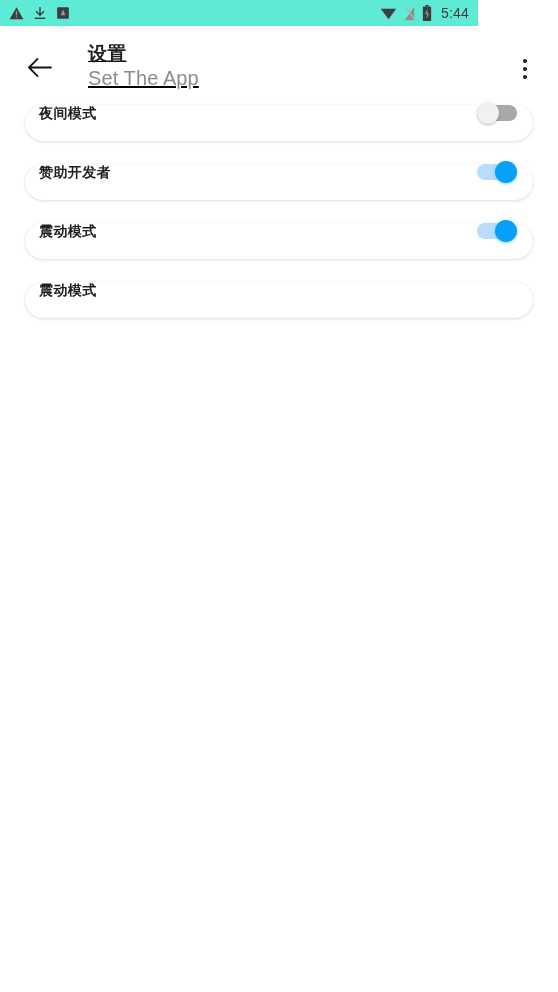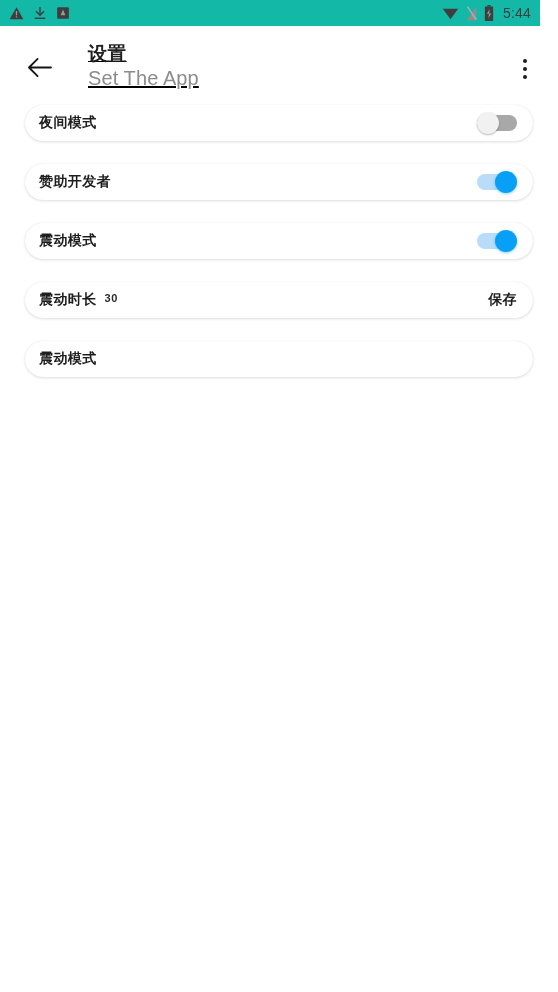"5:44" .statusbar { background: #14b8a6 -> #5eead4; width: 540px -> 478px }
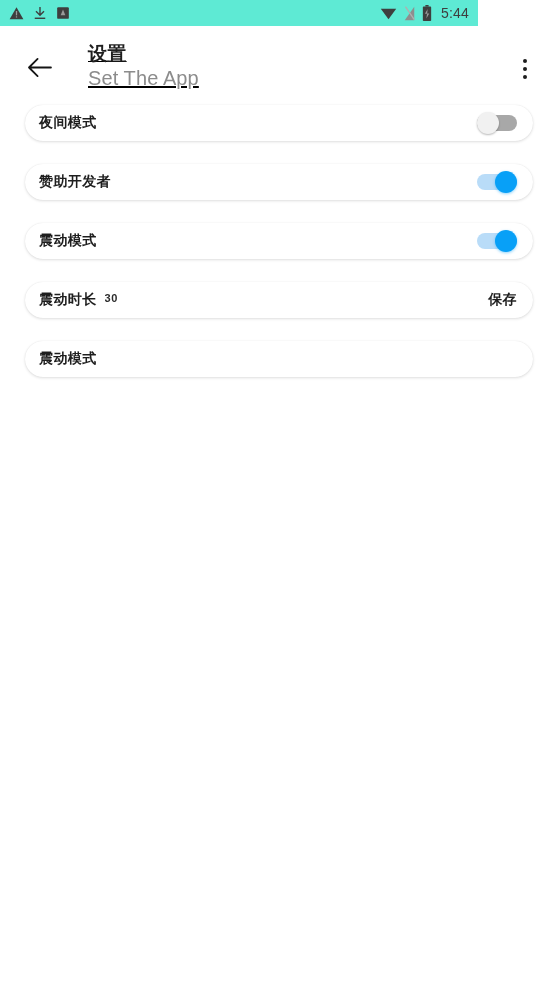"夜间模式" .card { align-items: center -> none; gap: none -> 16px }
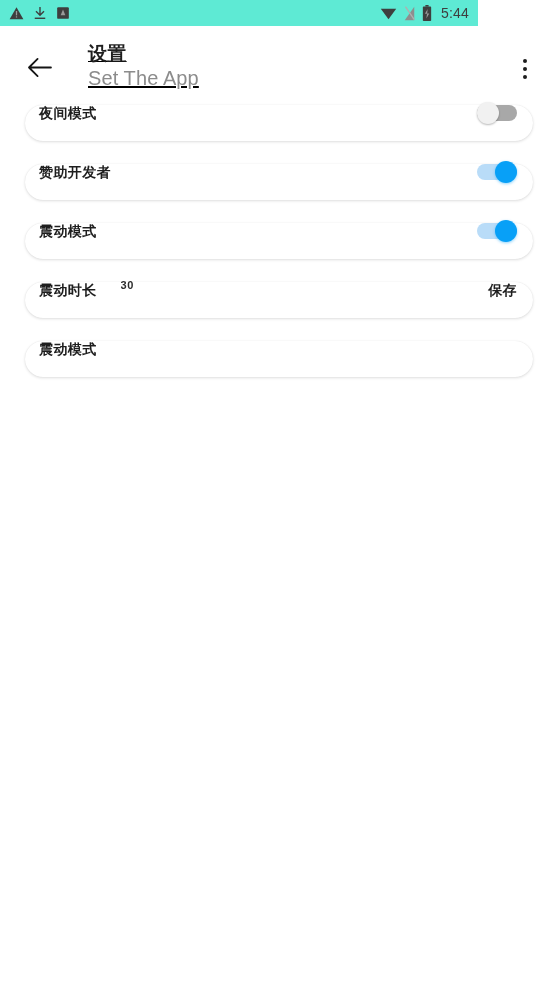"震动时长" div.card { html: <div> <span>震动时长</span> <span>30</span> <span>保存</span> </div> -> none }
